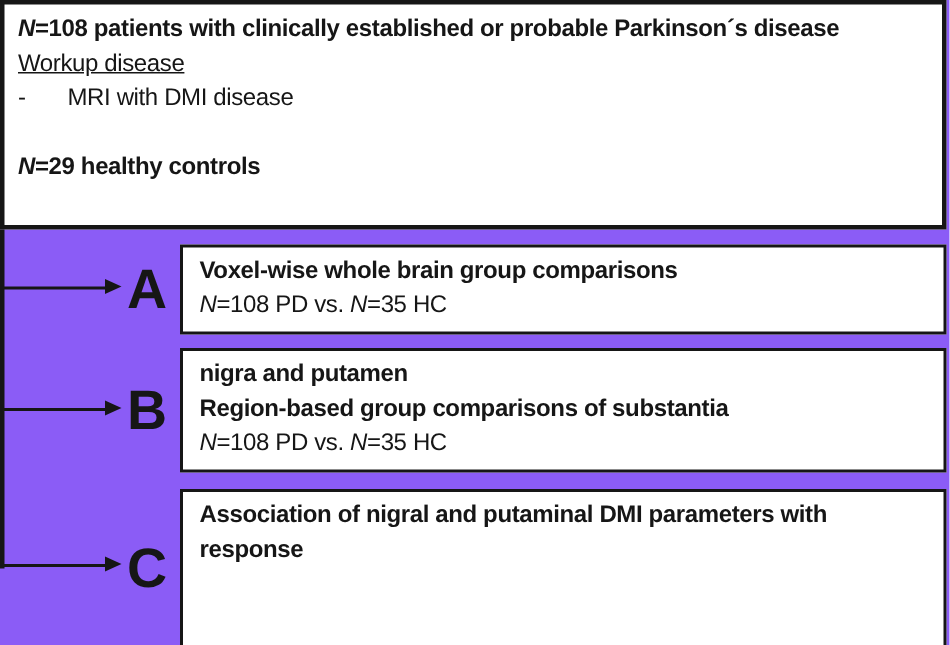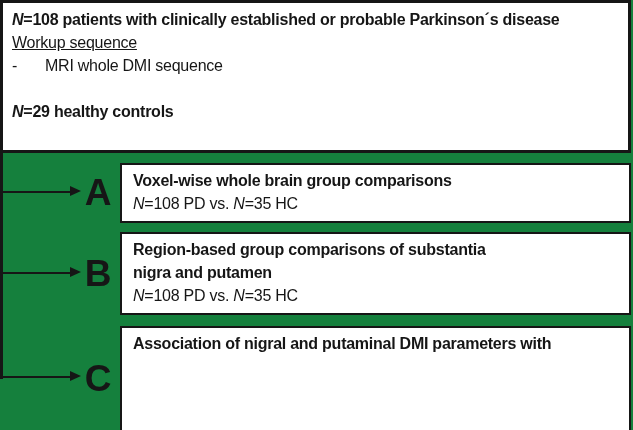"N=108 patients with clinically" .canvas { background: #15803d -> #8b5cf6 }
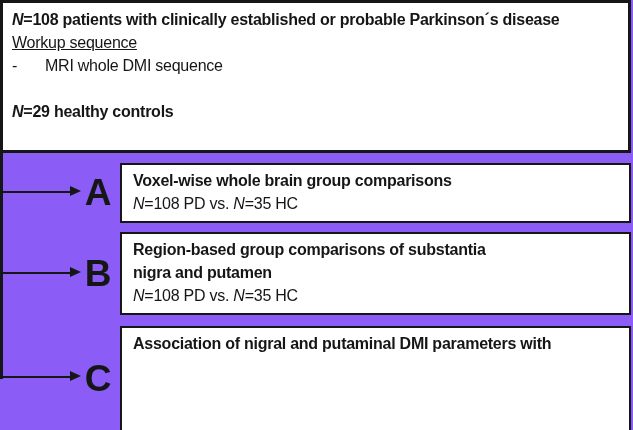"Workup sequence" span.u { text: sequence -> disease }
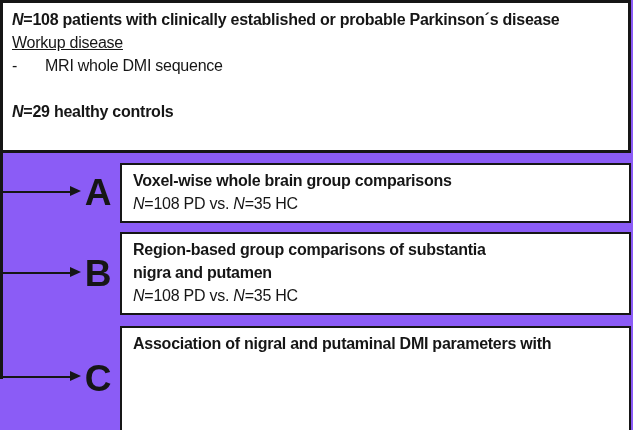"MRI whole DMI sequence" span { text: whole DMI sequence -> with DMI disease }
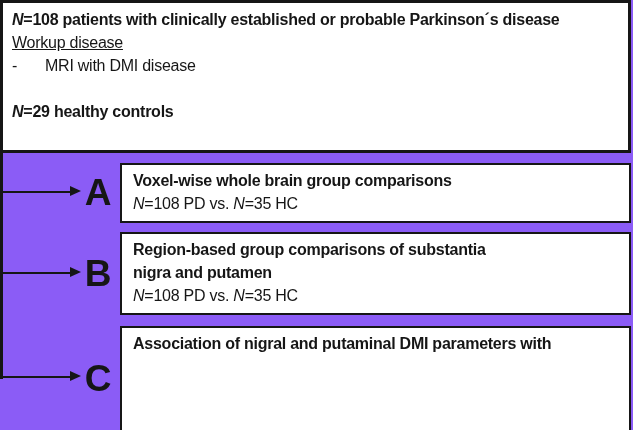"Region-based group comparisons of" div.line { order: before "nigra and putamen" -> after "nigra and putamen" }
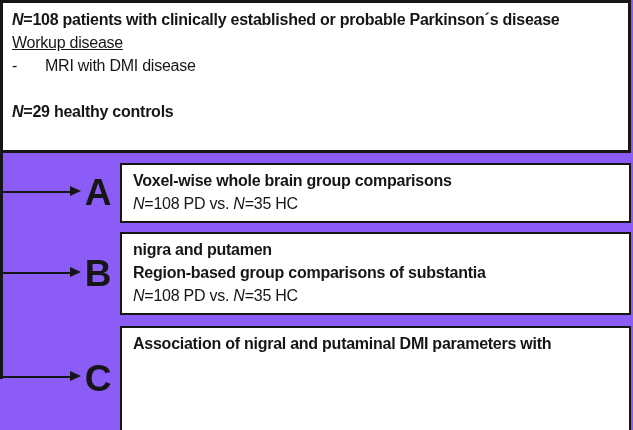"response" div.line { html: none -> <div><span>response</span></div> }
